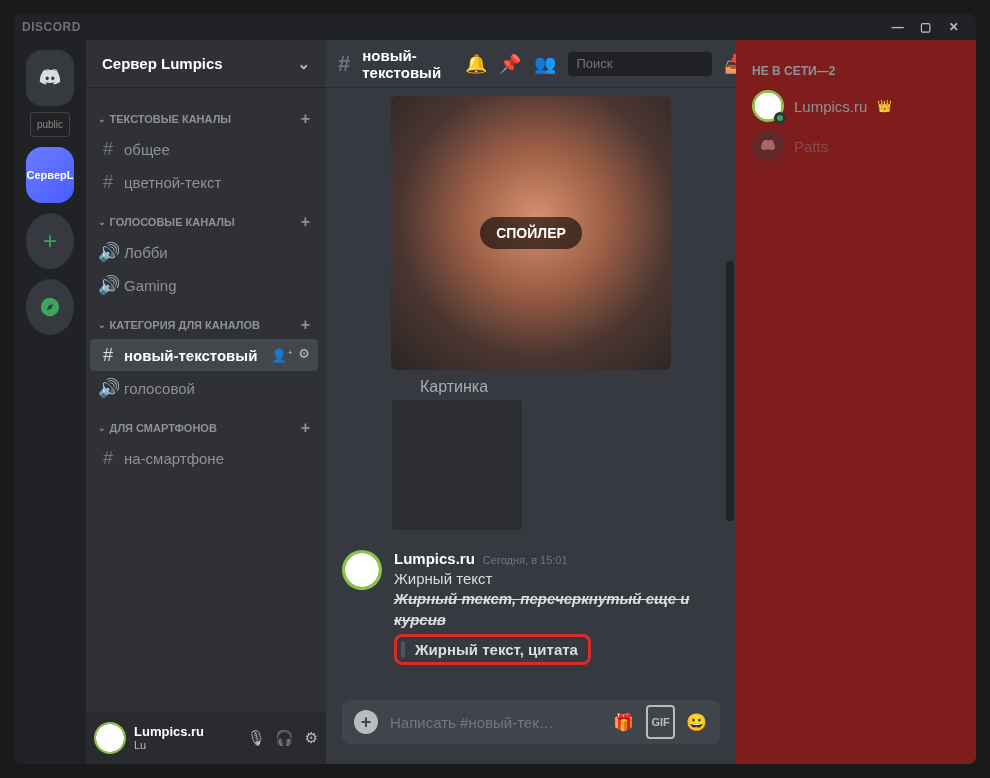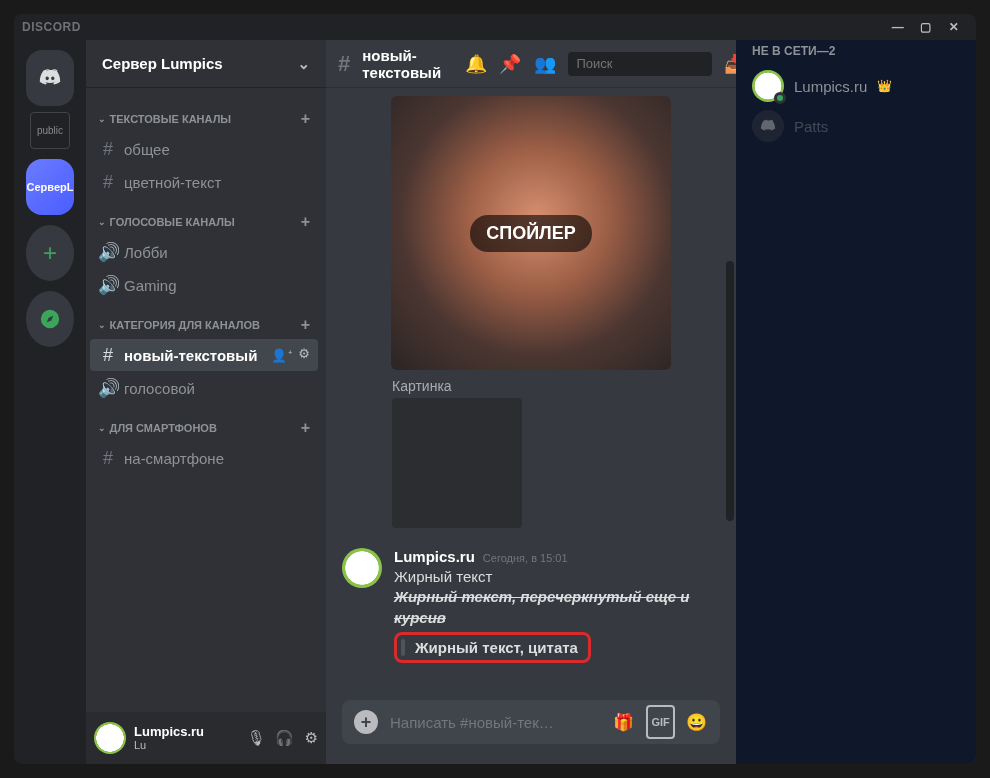"НЕ В СЕТИ—2" .members { background: #0f172a -> #7f1d1d; padding: 0 8px 0 -> 20px 8px 0 }
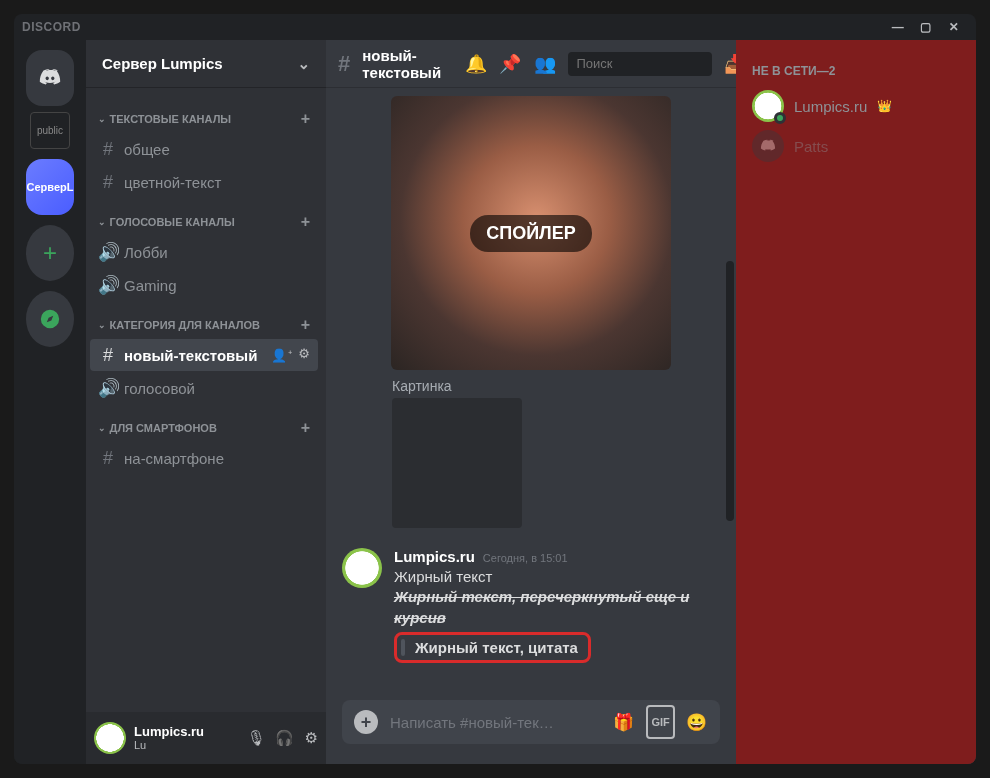"public" .publictag { padding: 12px 6px -> 6px 6px }
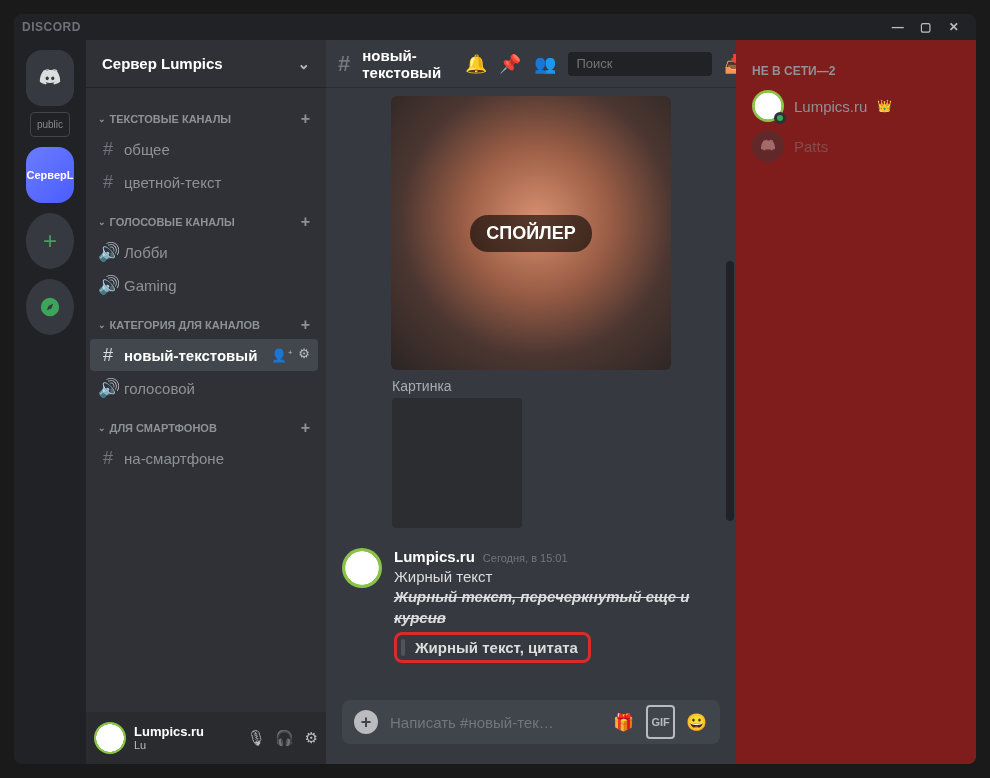"СПОЙЛЕР" .spoilerbtn { font-size: 18px -> 14px }
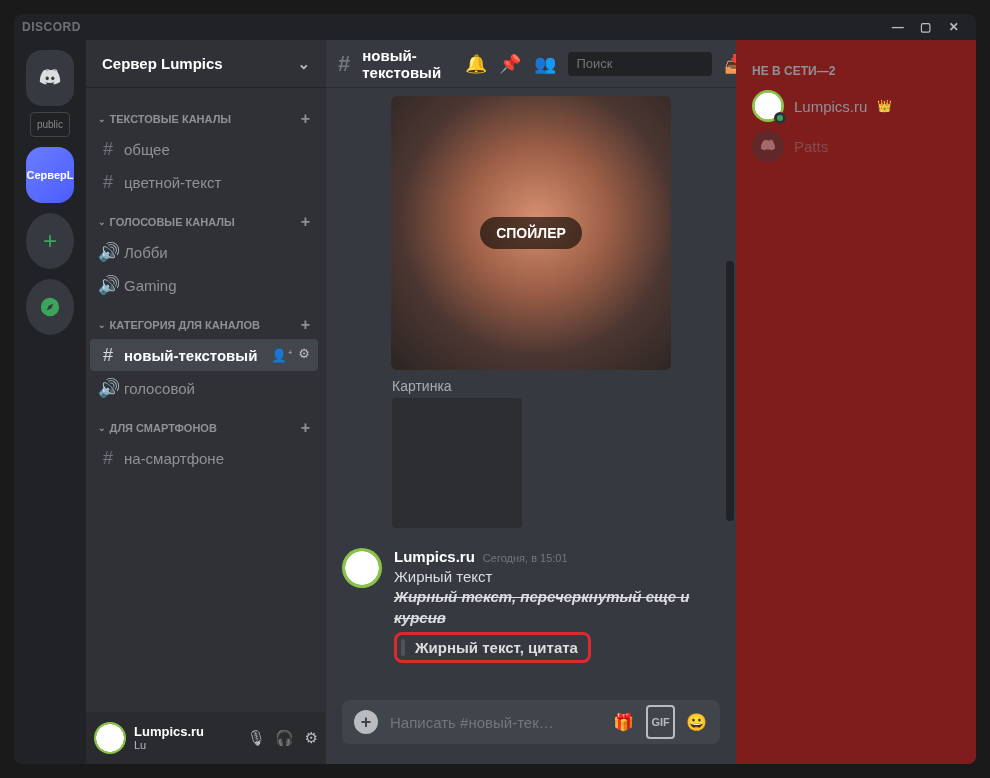"Картинка" .lab { font-size: 14px -> 16px; margin: 8px 0 4px 50px -> 8px 0 4px 78px }
